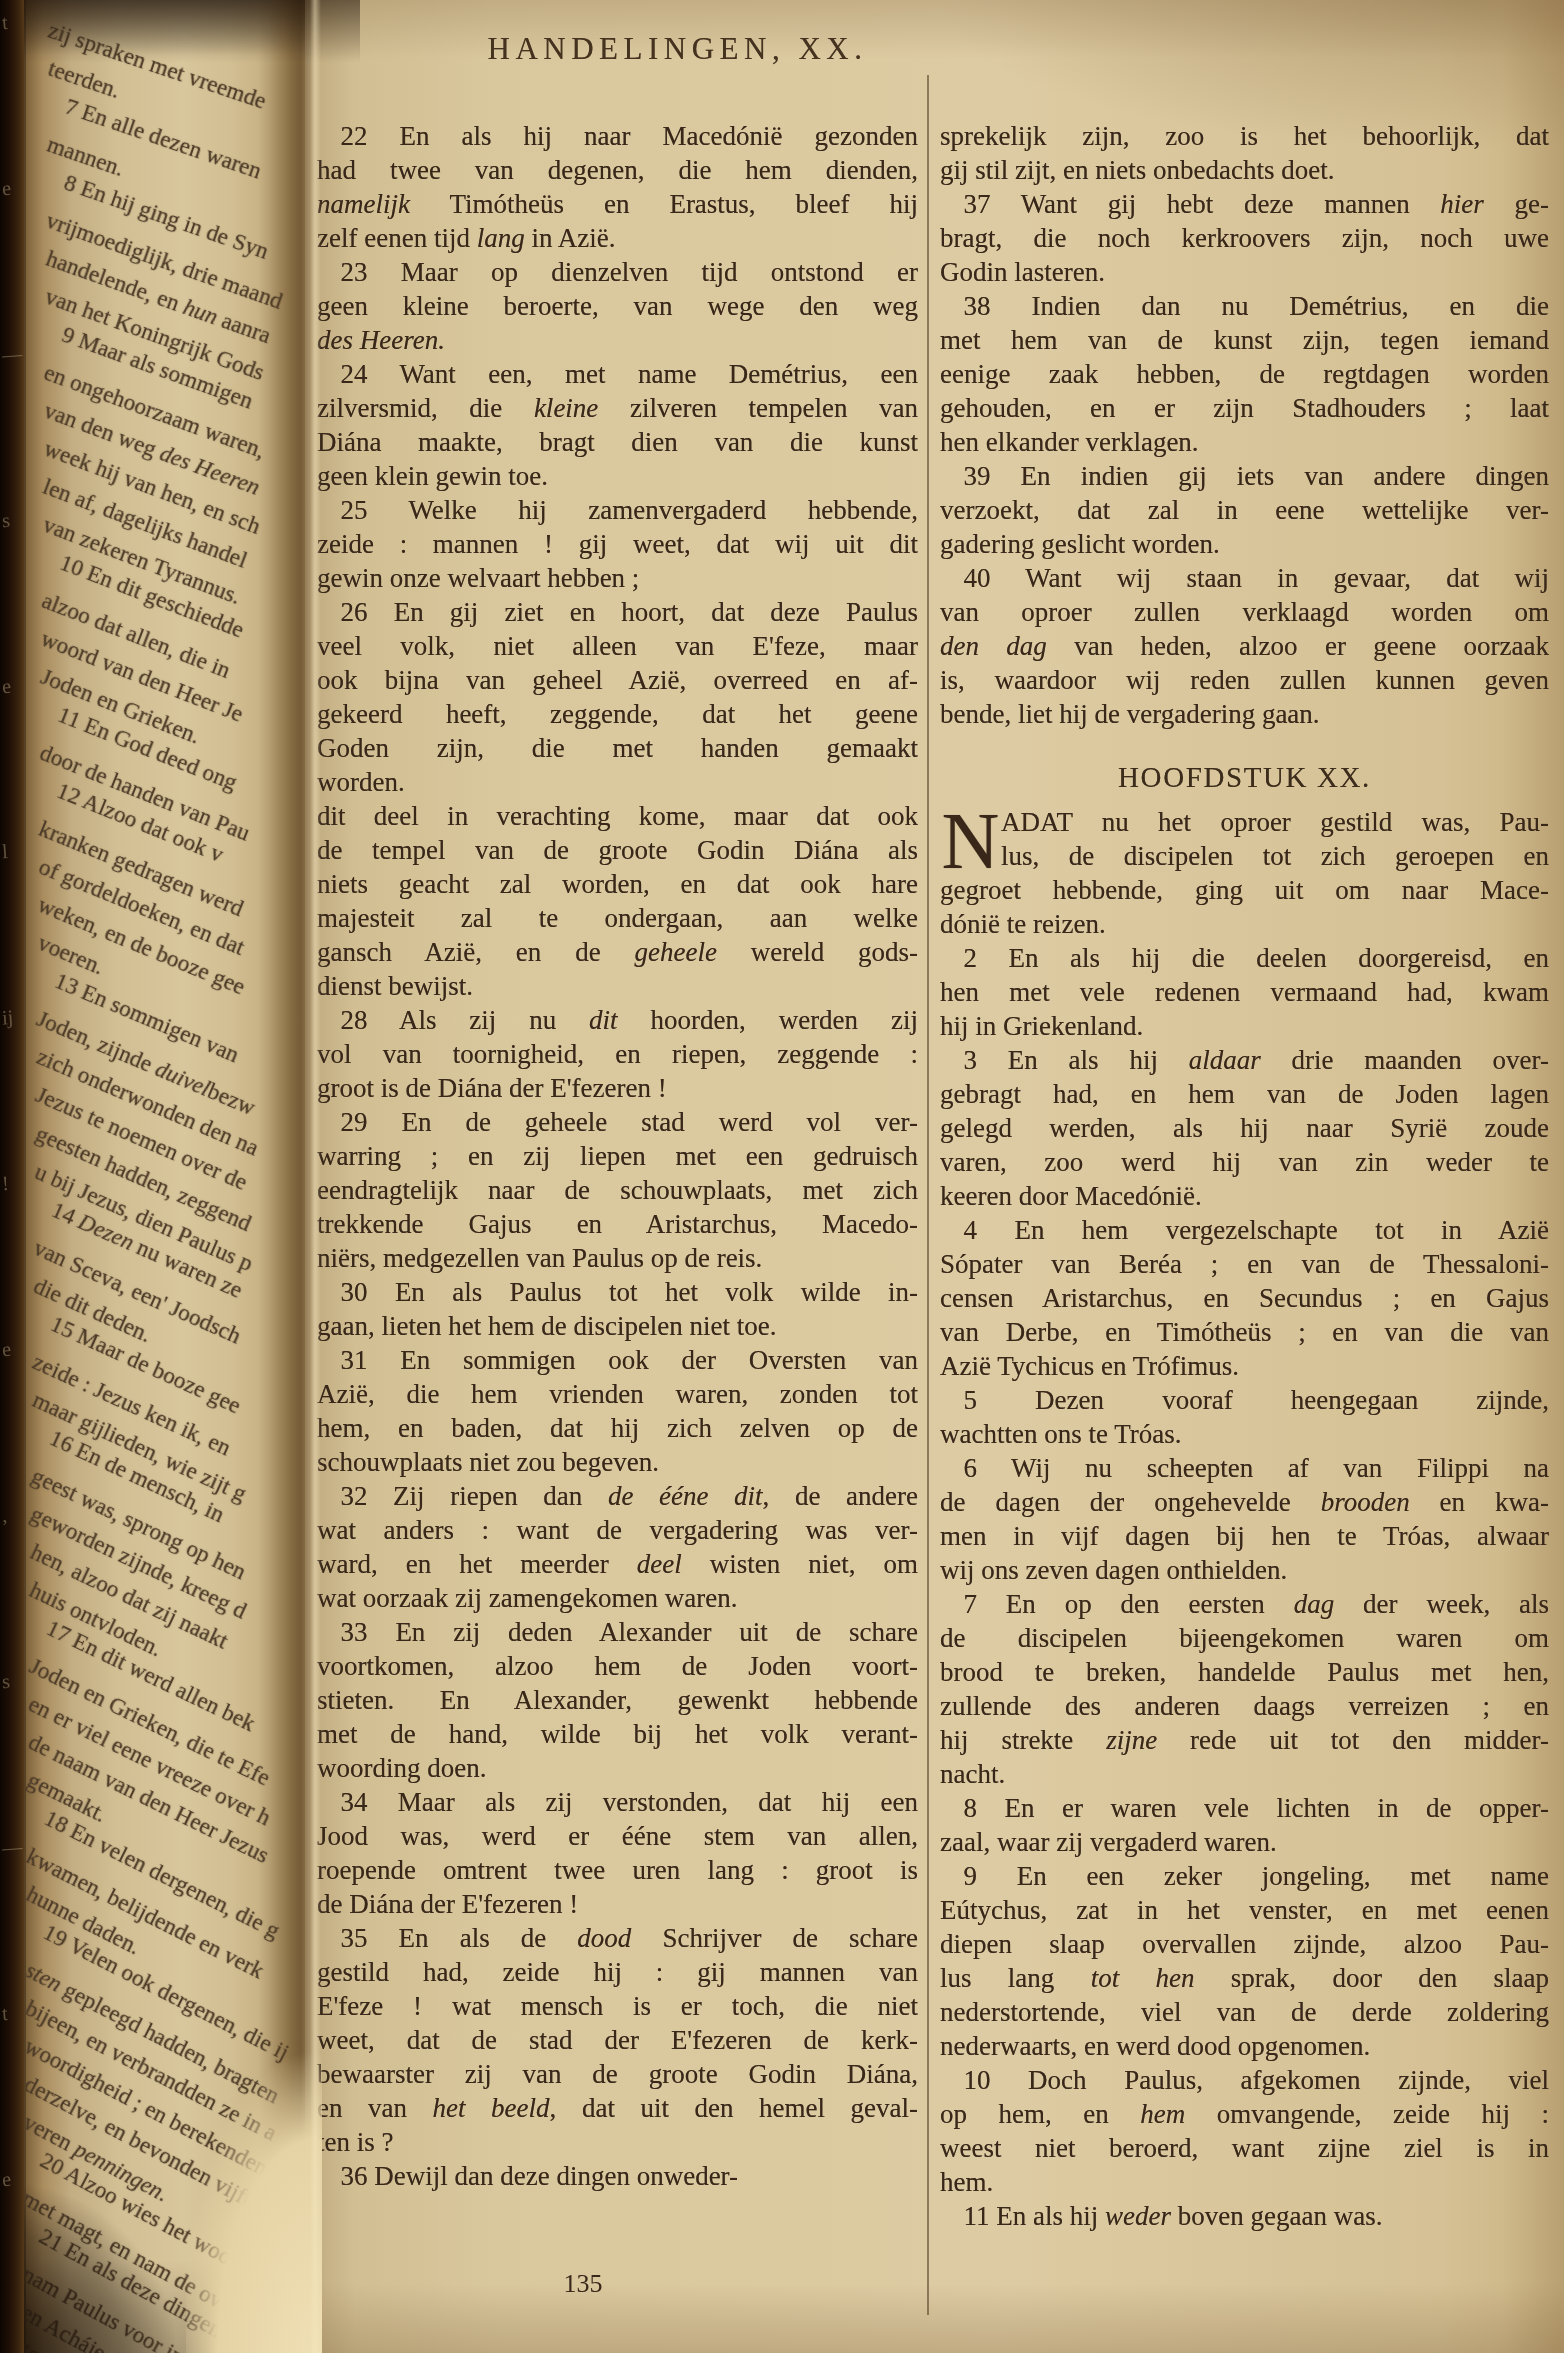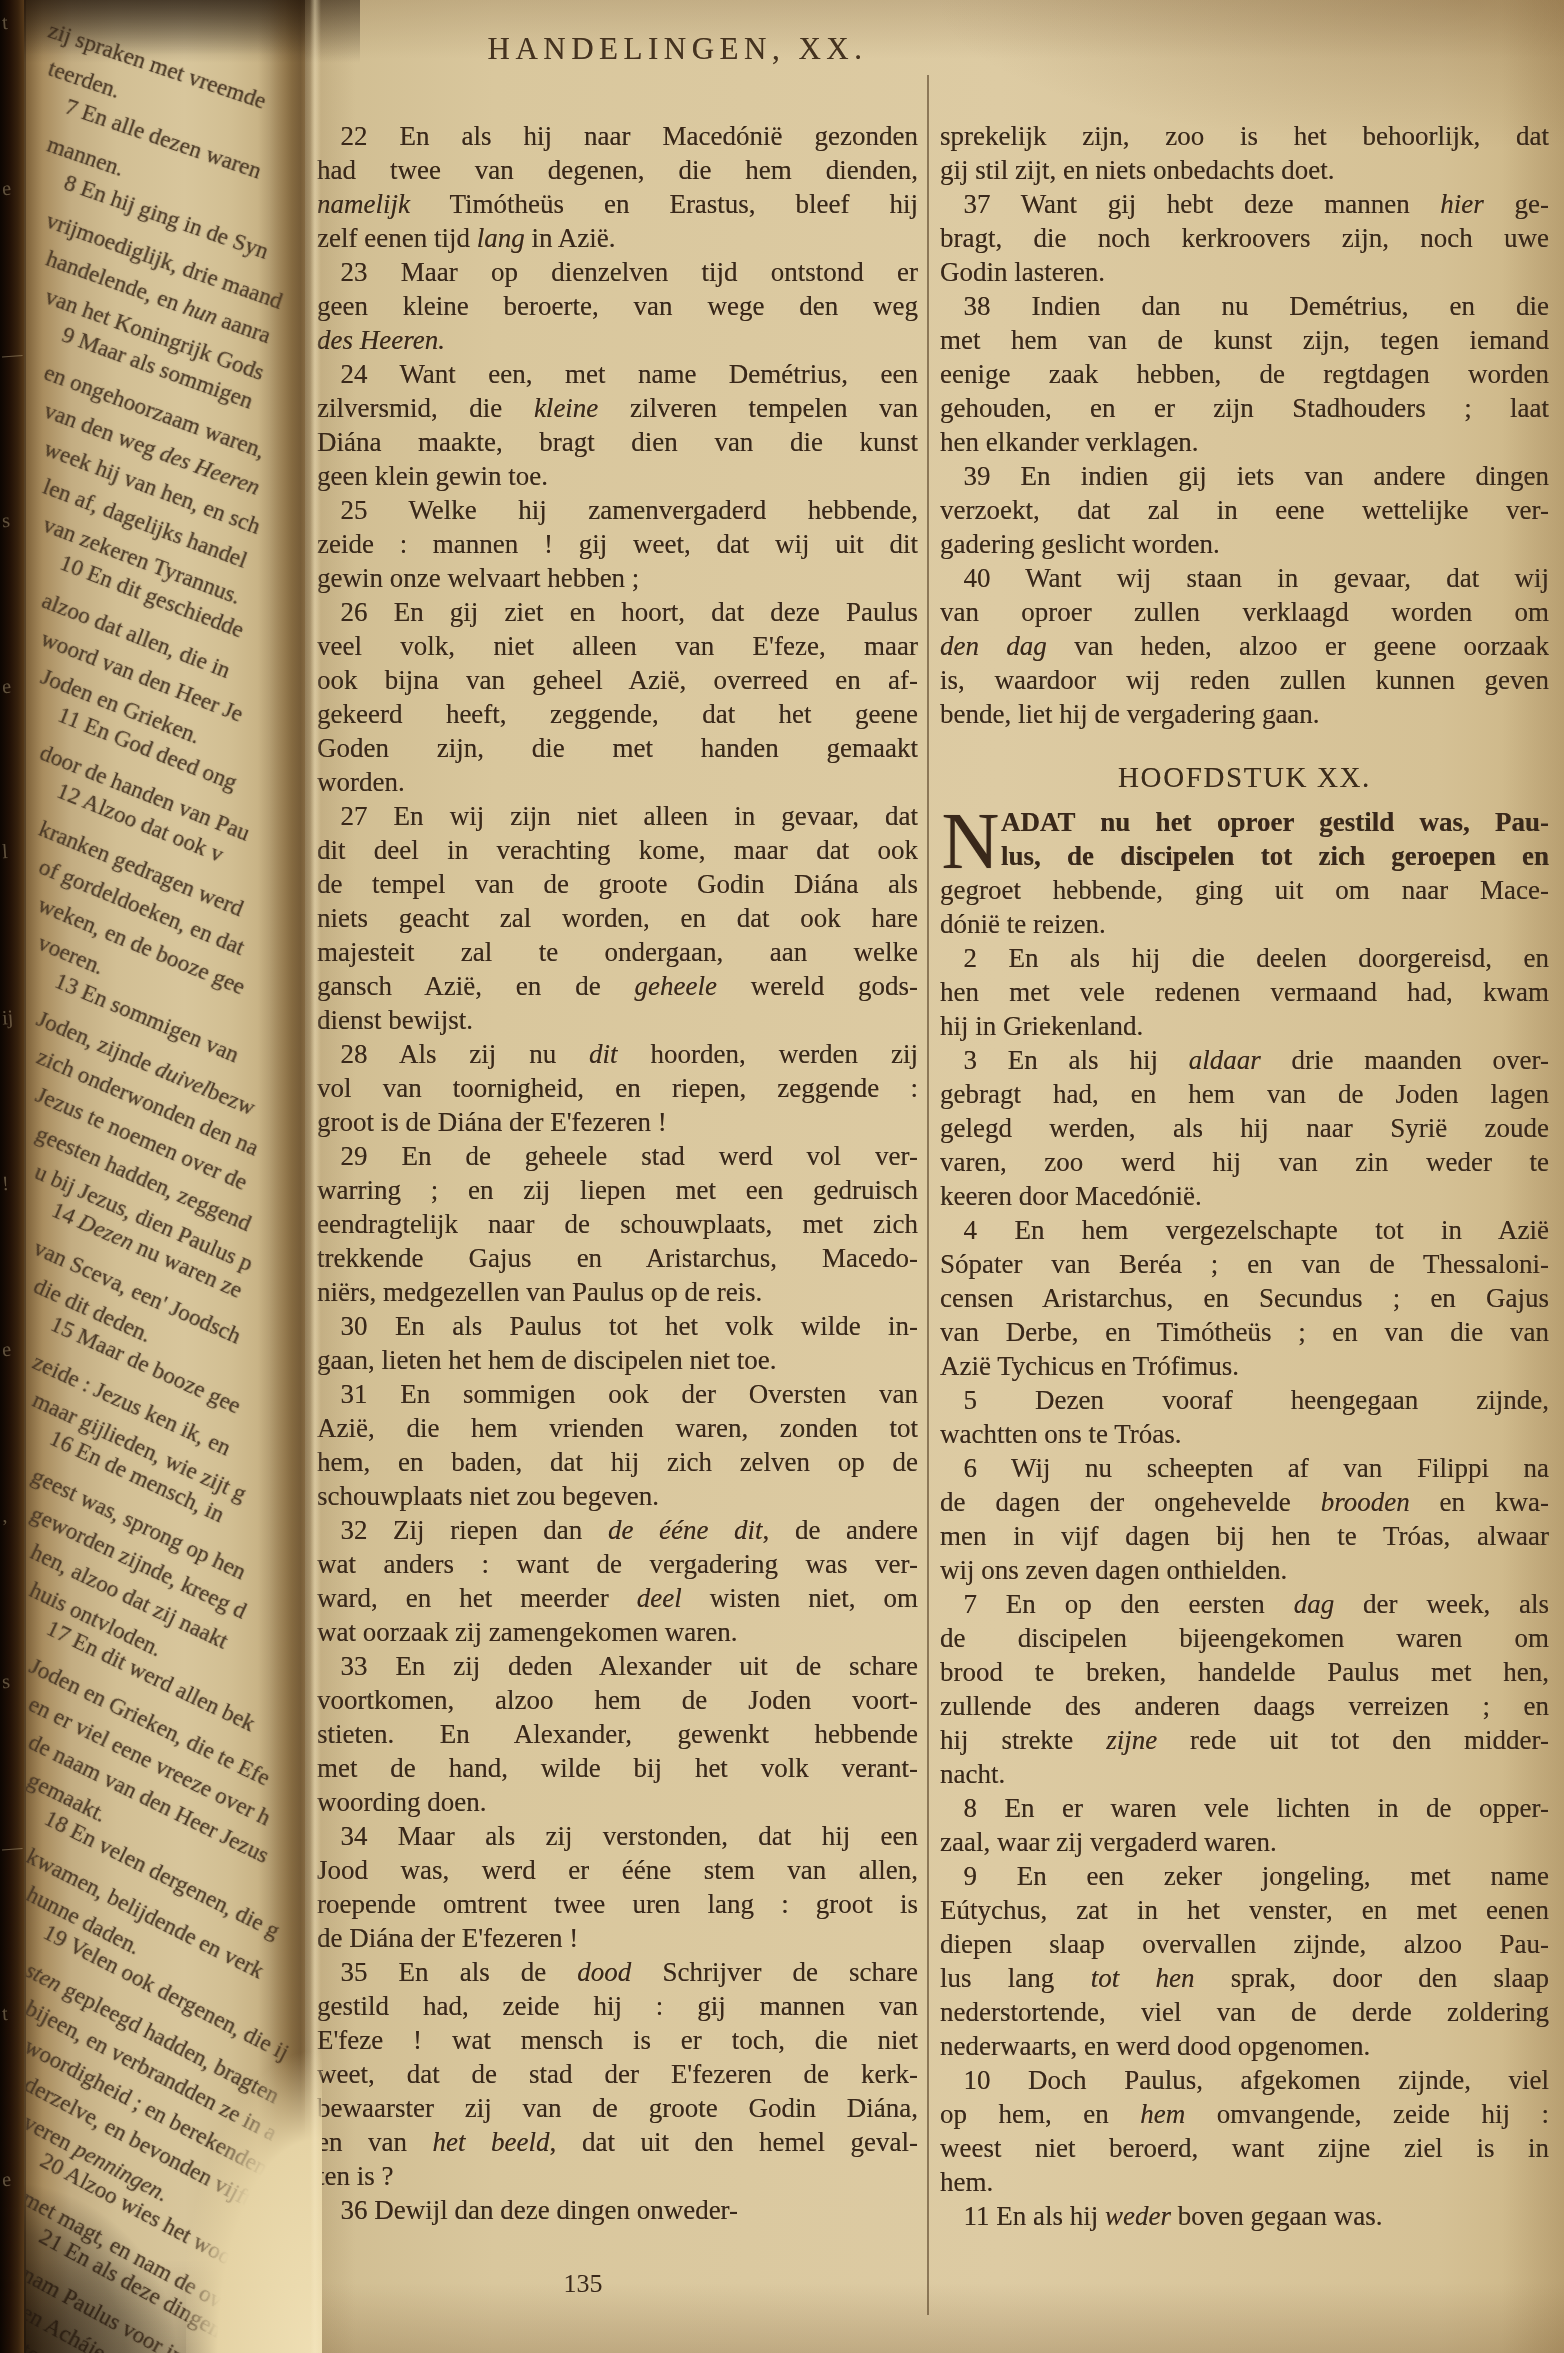"27 En wij zijn niet" div.line { html: <div>27 En wij zijn niet alleen in gevaar, dat</div> -> none }
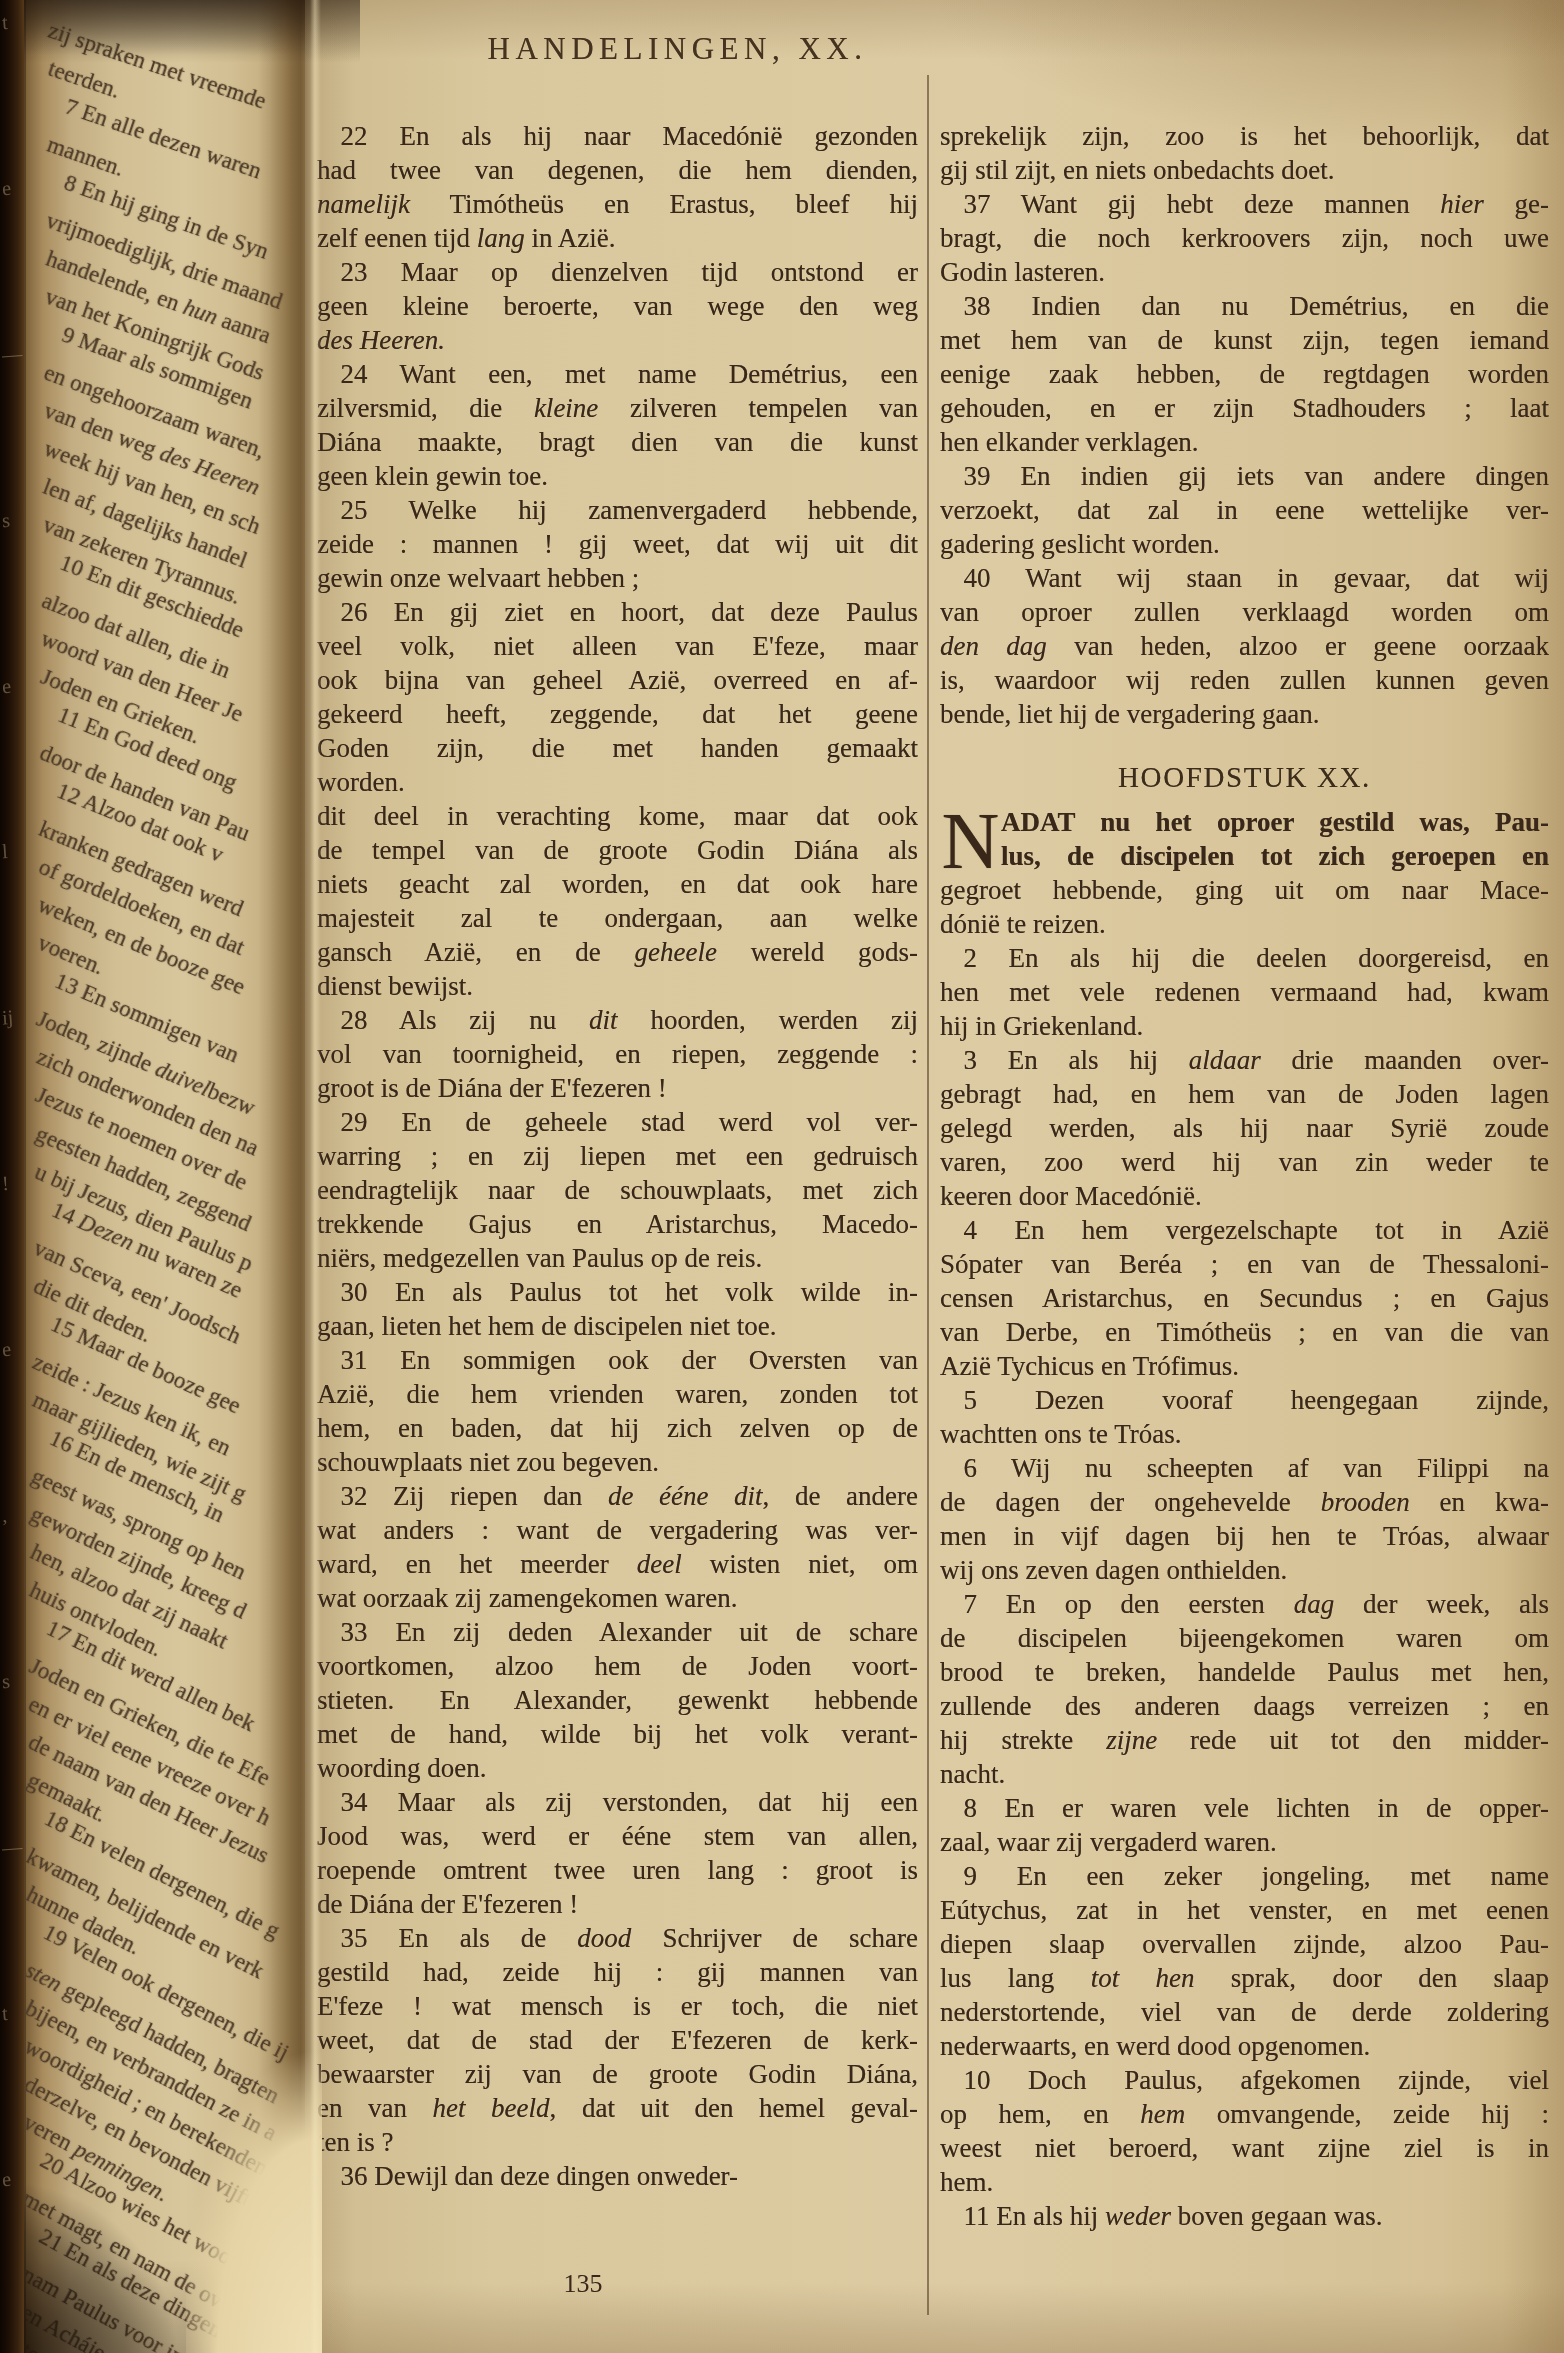"ADAT nu het oproer gestild" .dropcap-wrap .line { font-weight: bold -> none }
